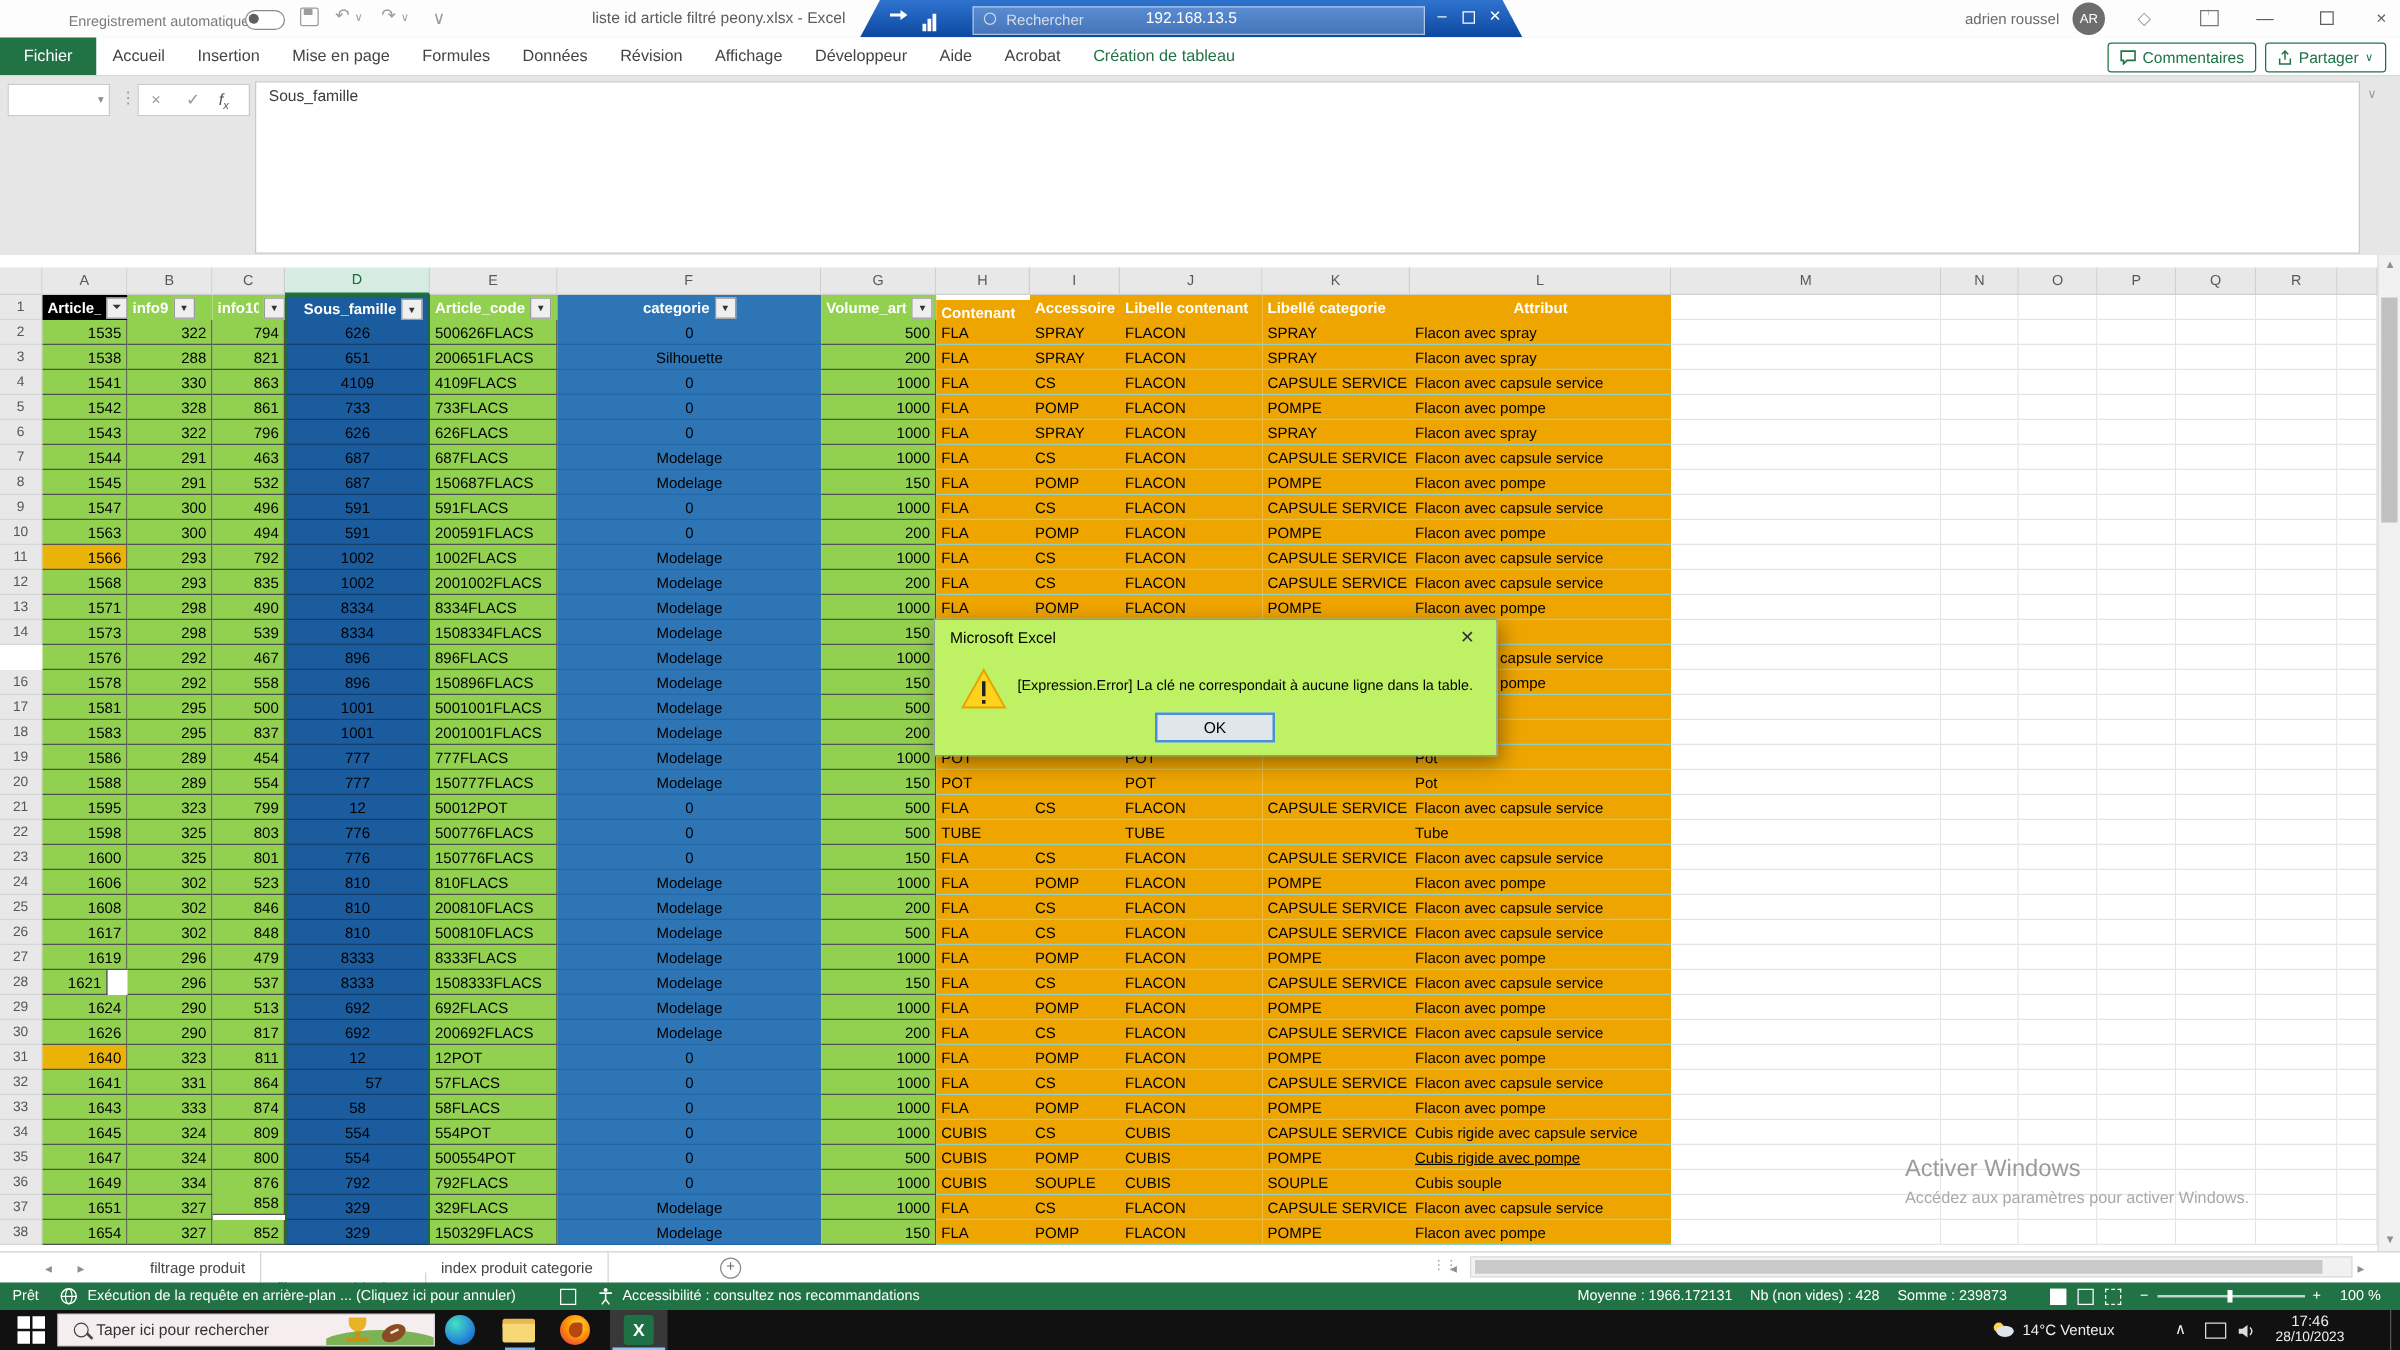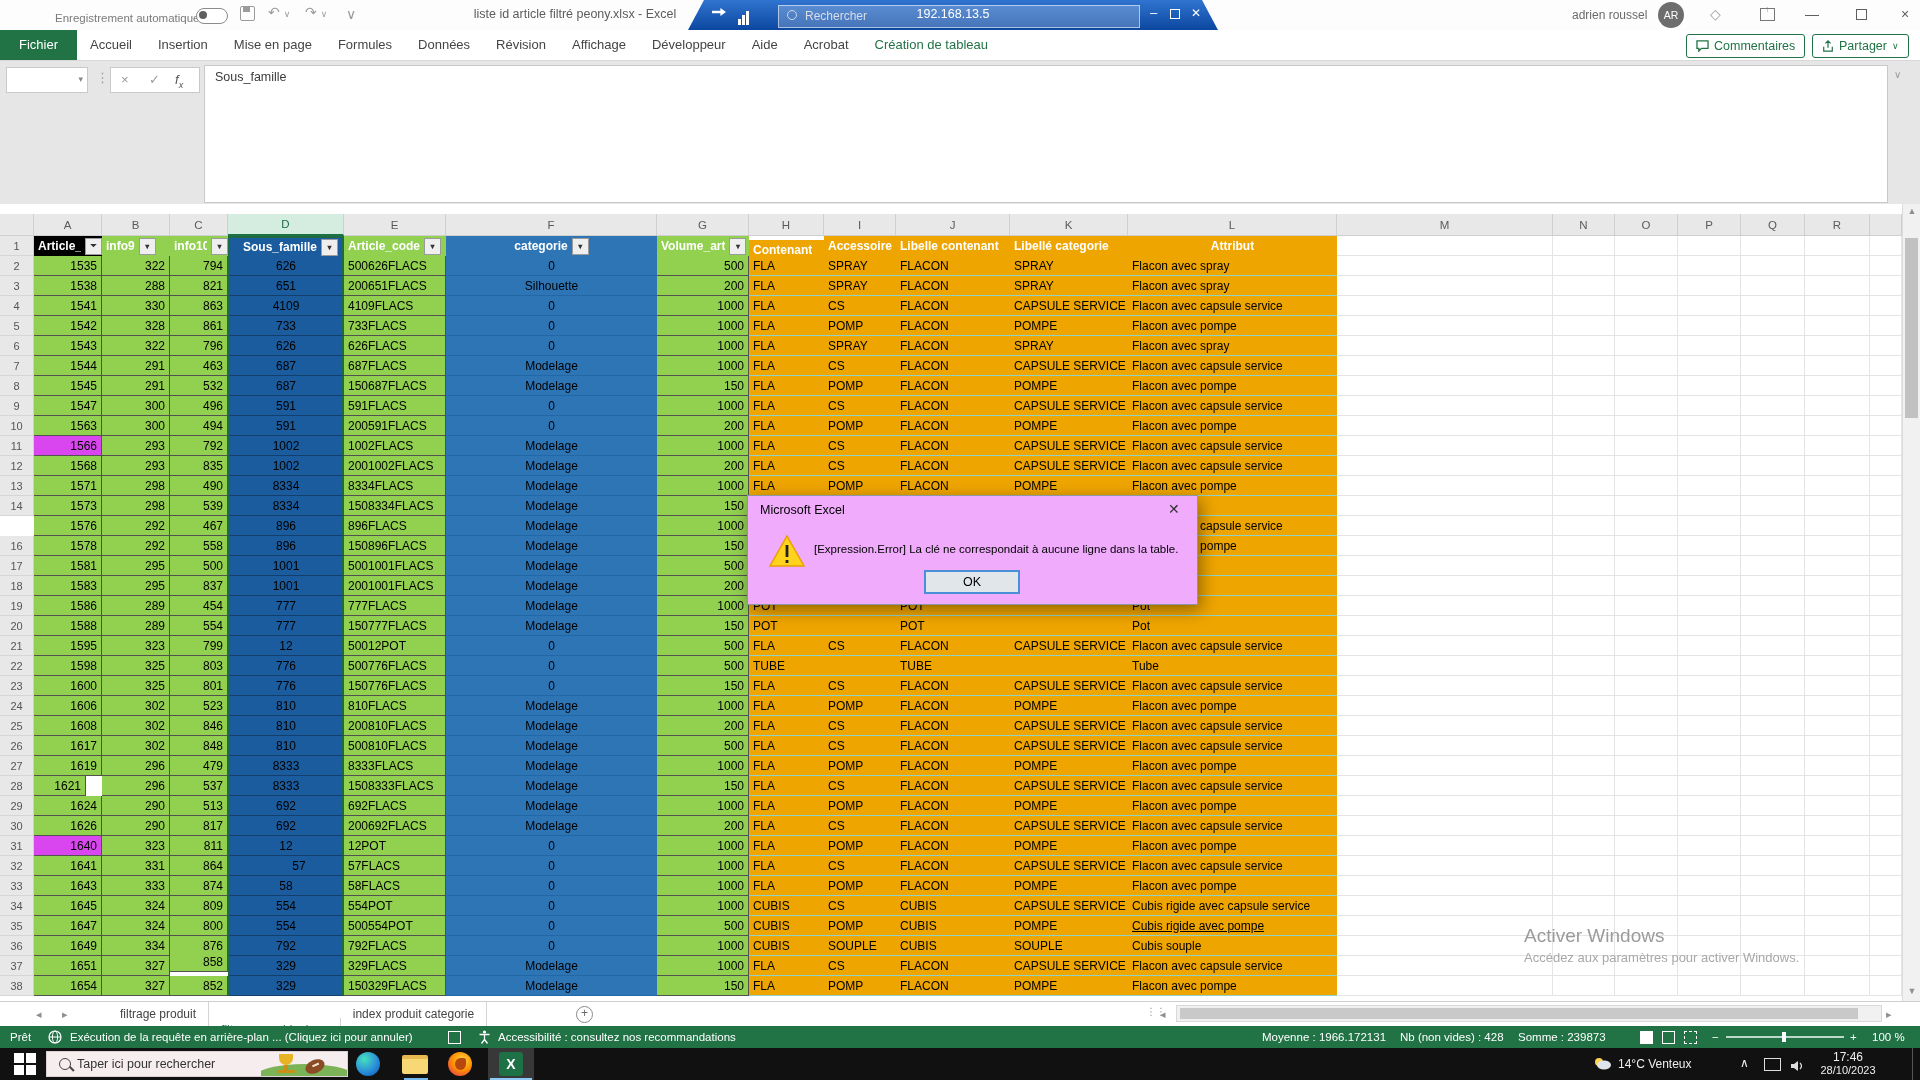"1566" .wht { background: #d946ef -> #eab308 }
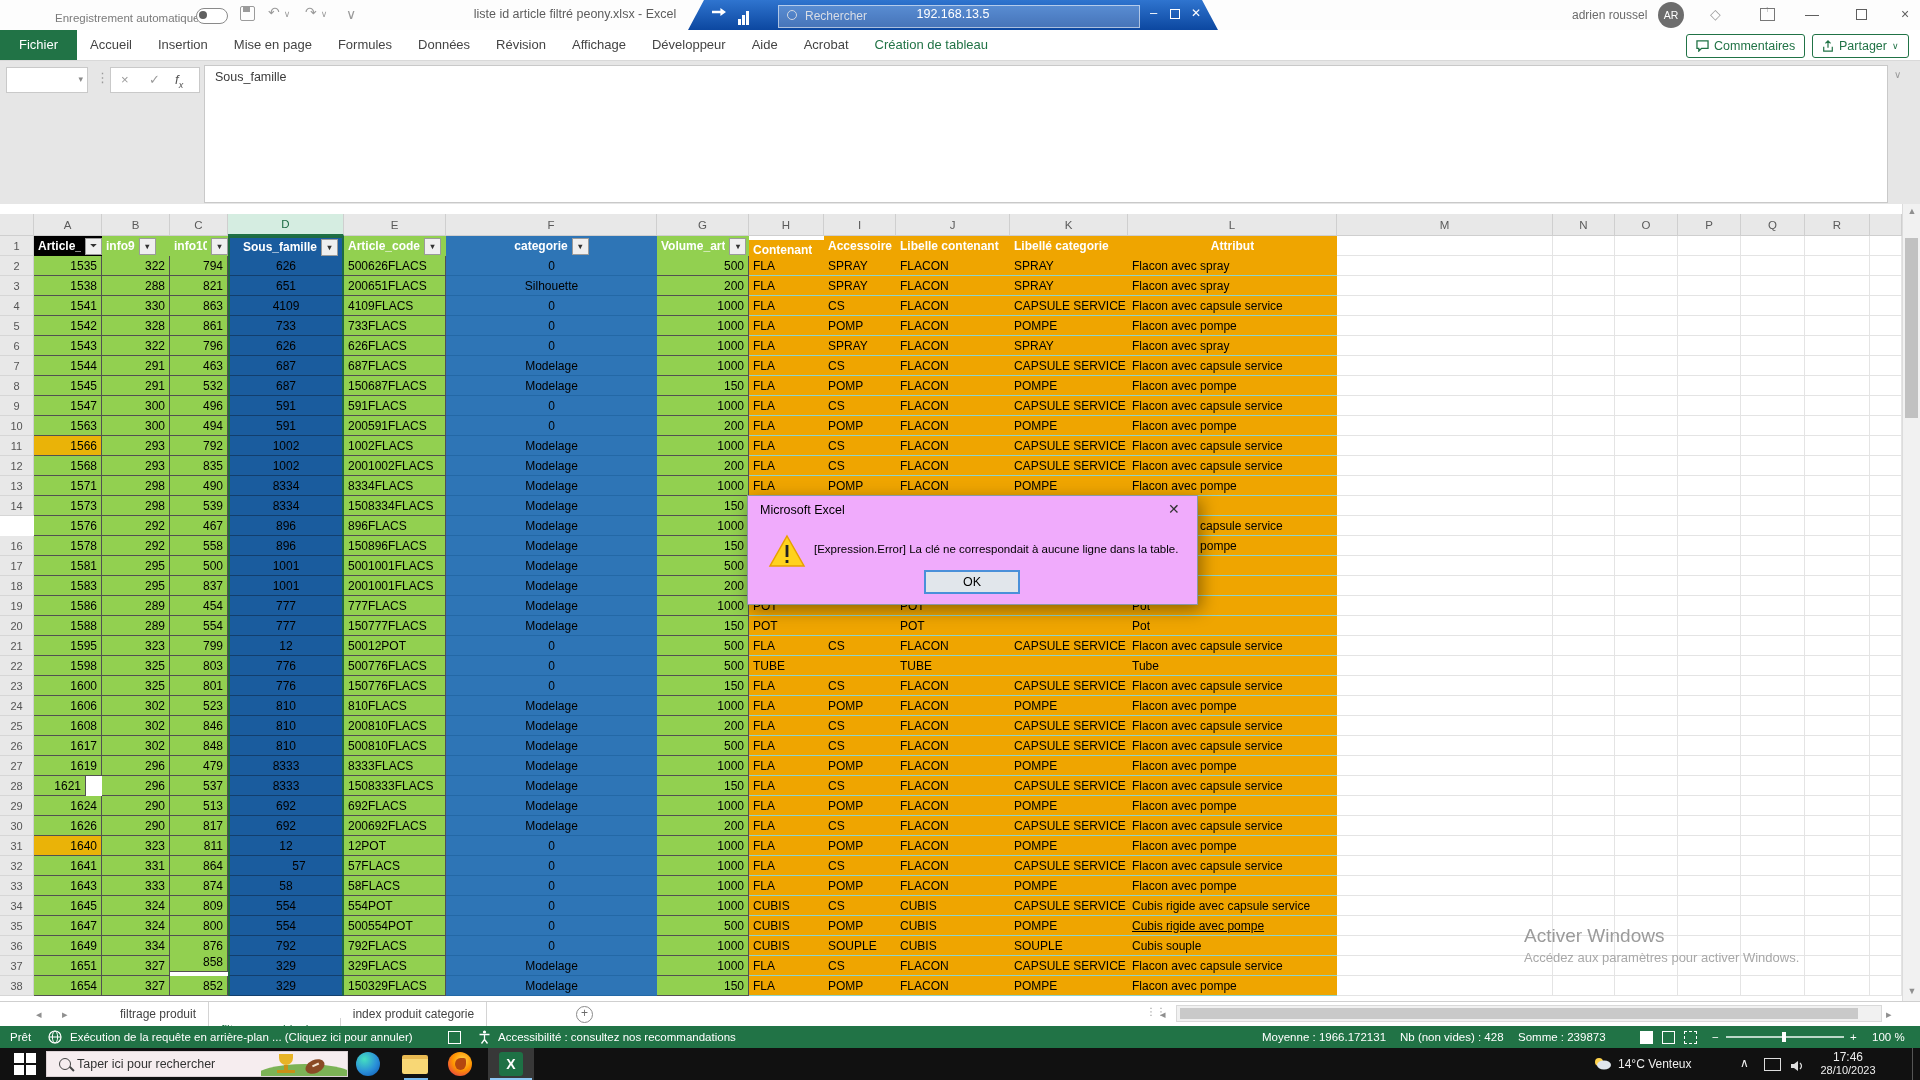"Microsoft Excel" #dialog { background: #f0abfc -> #bef264 }
